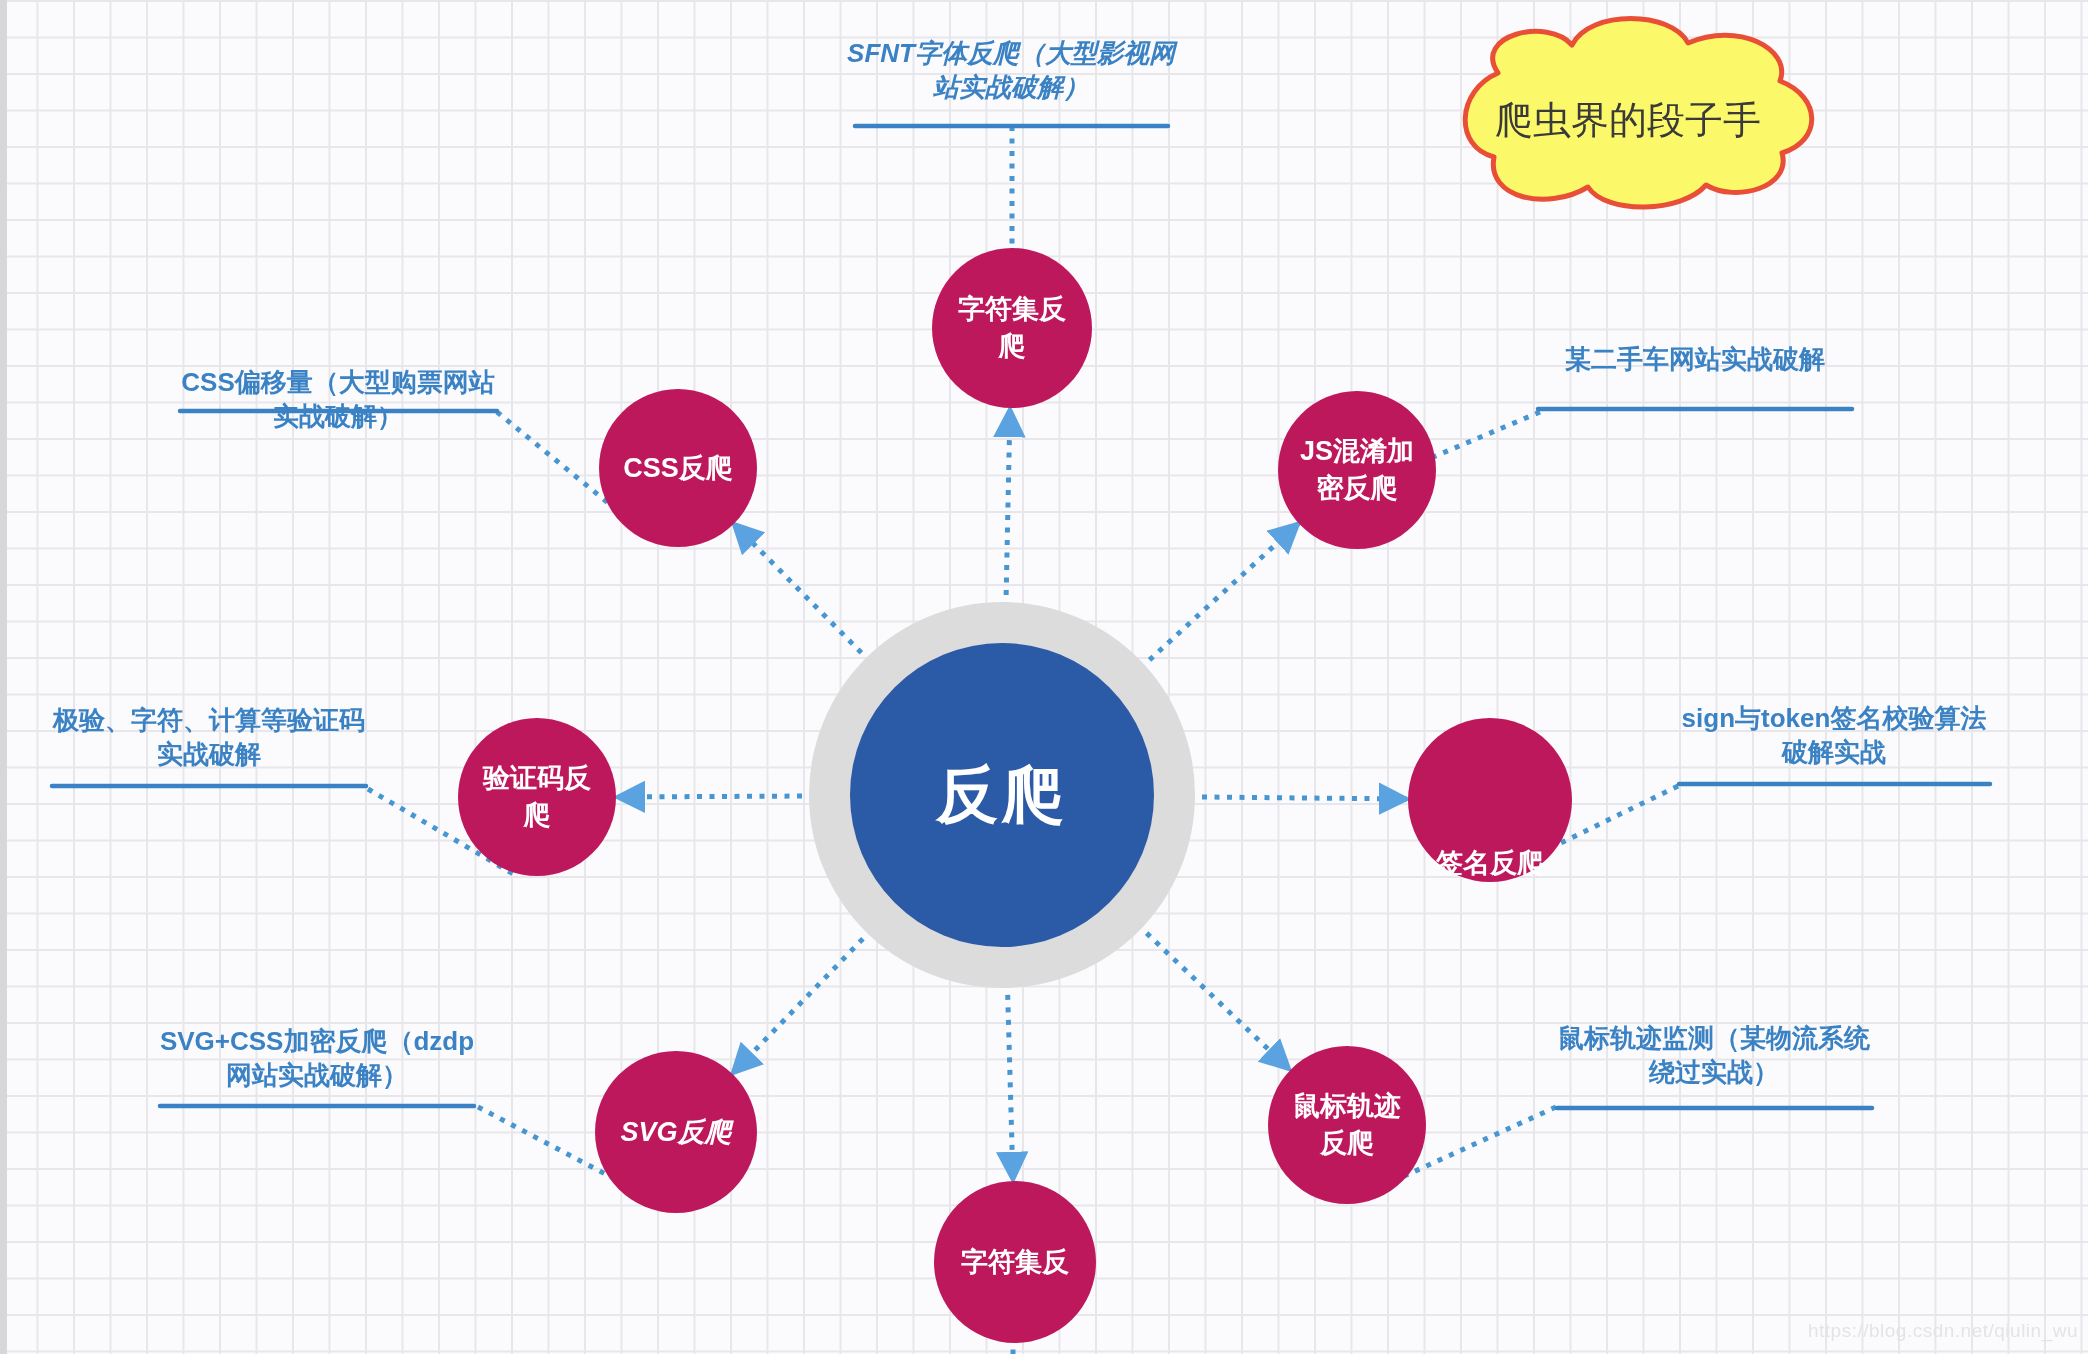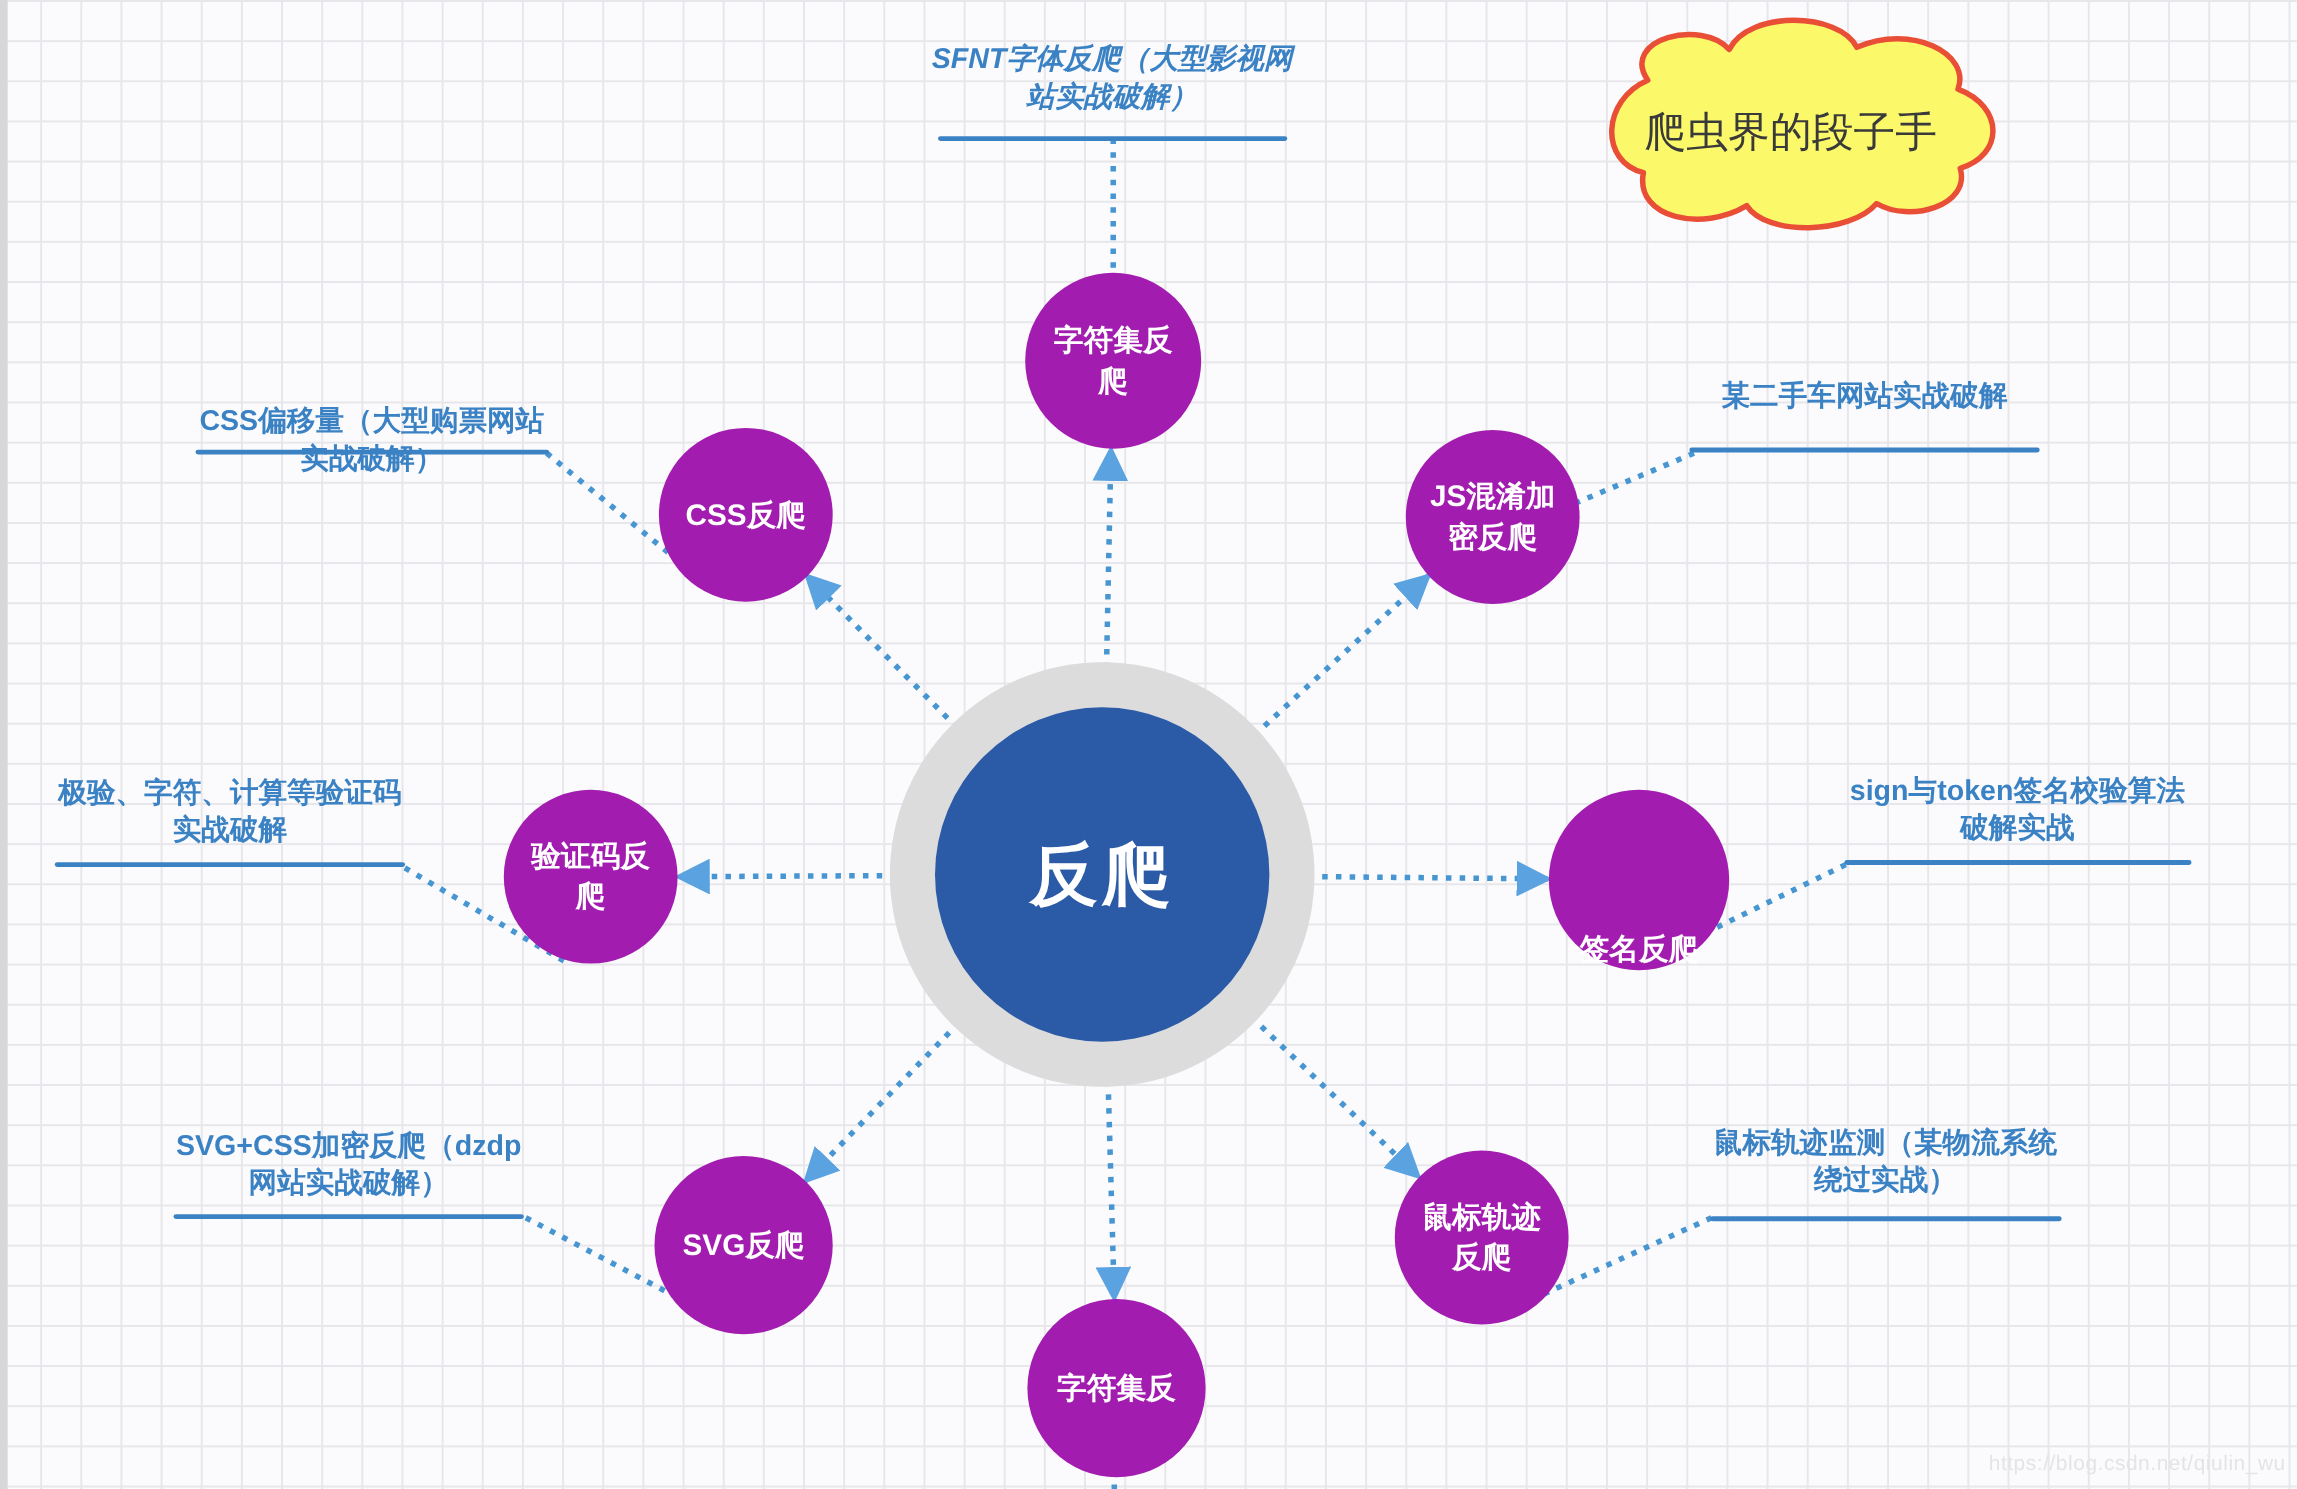"字符集反" .node { background: #a21caf -> #be185d }
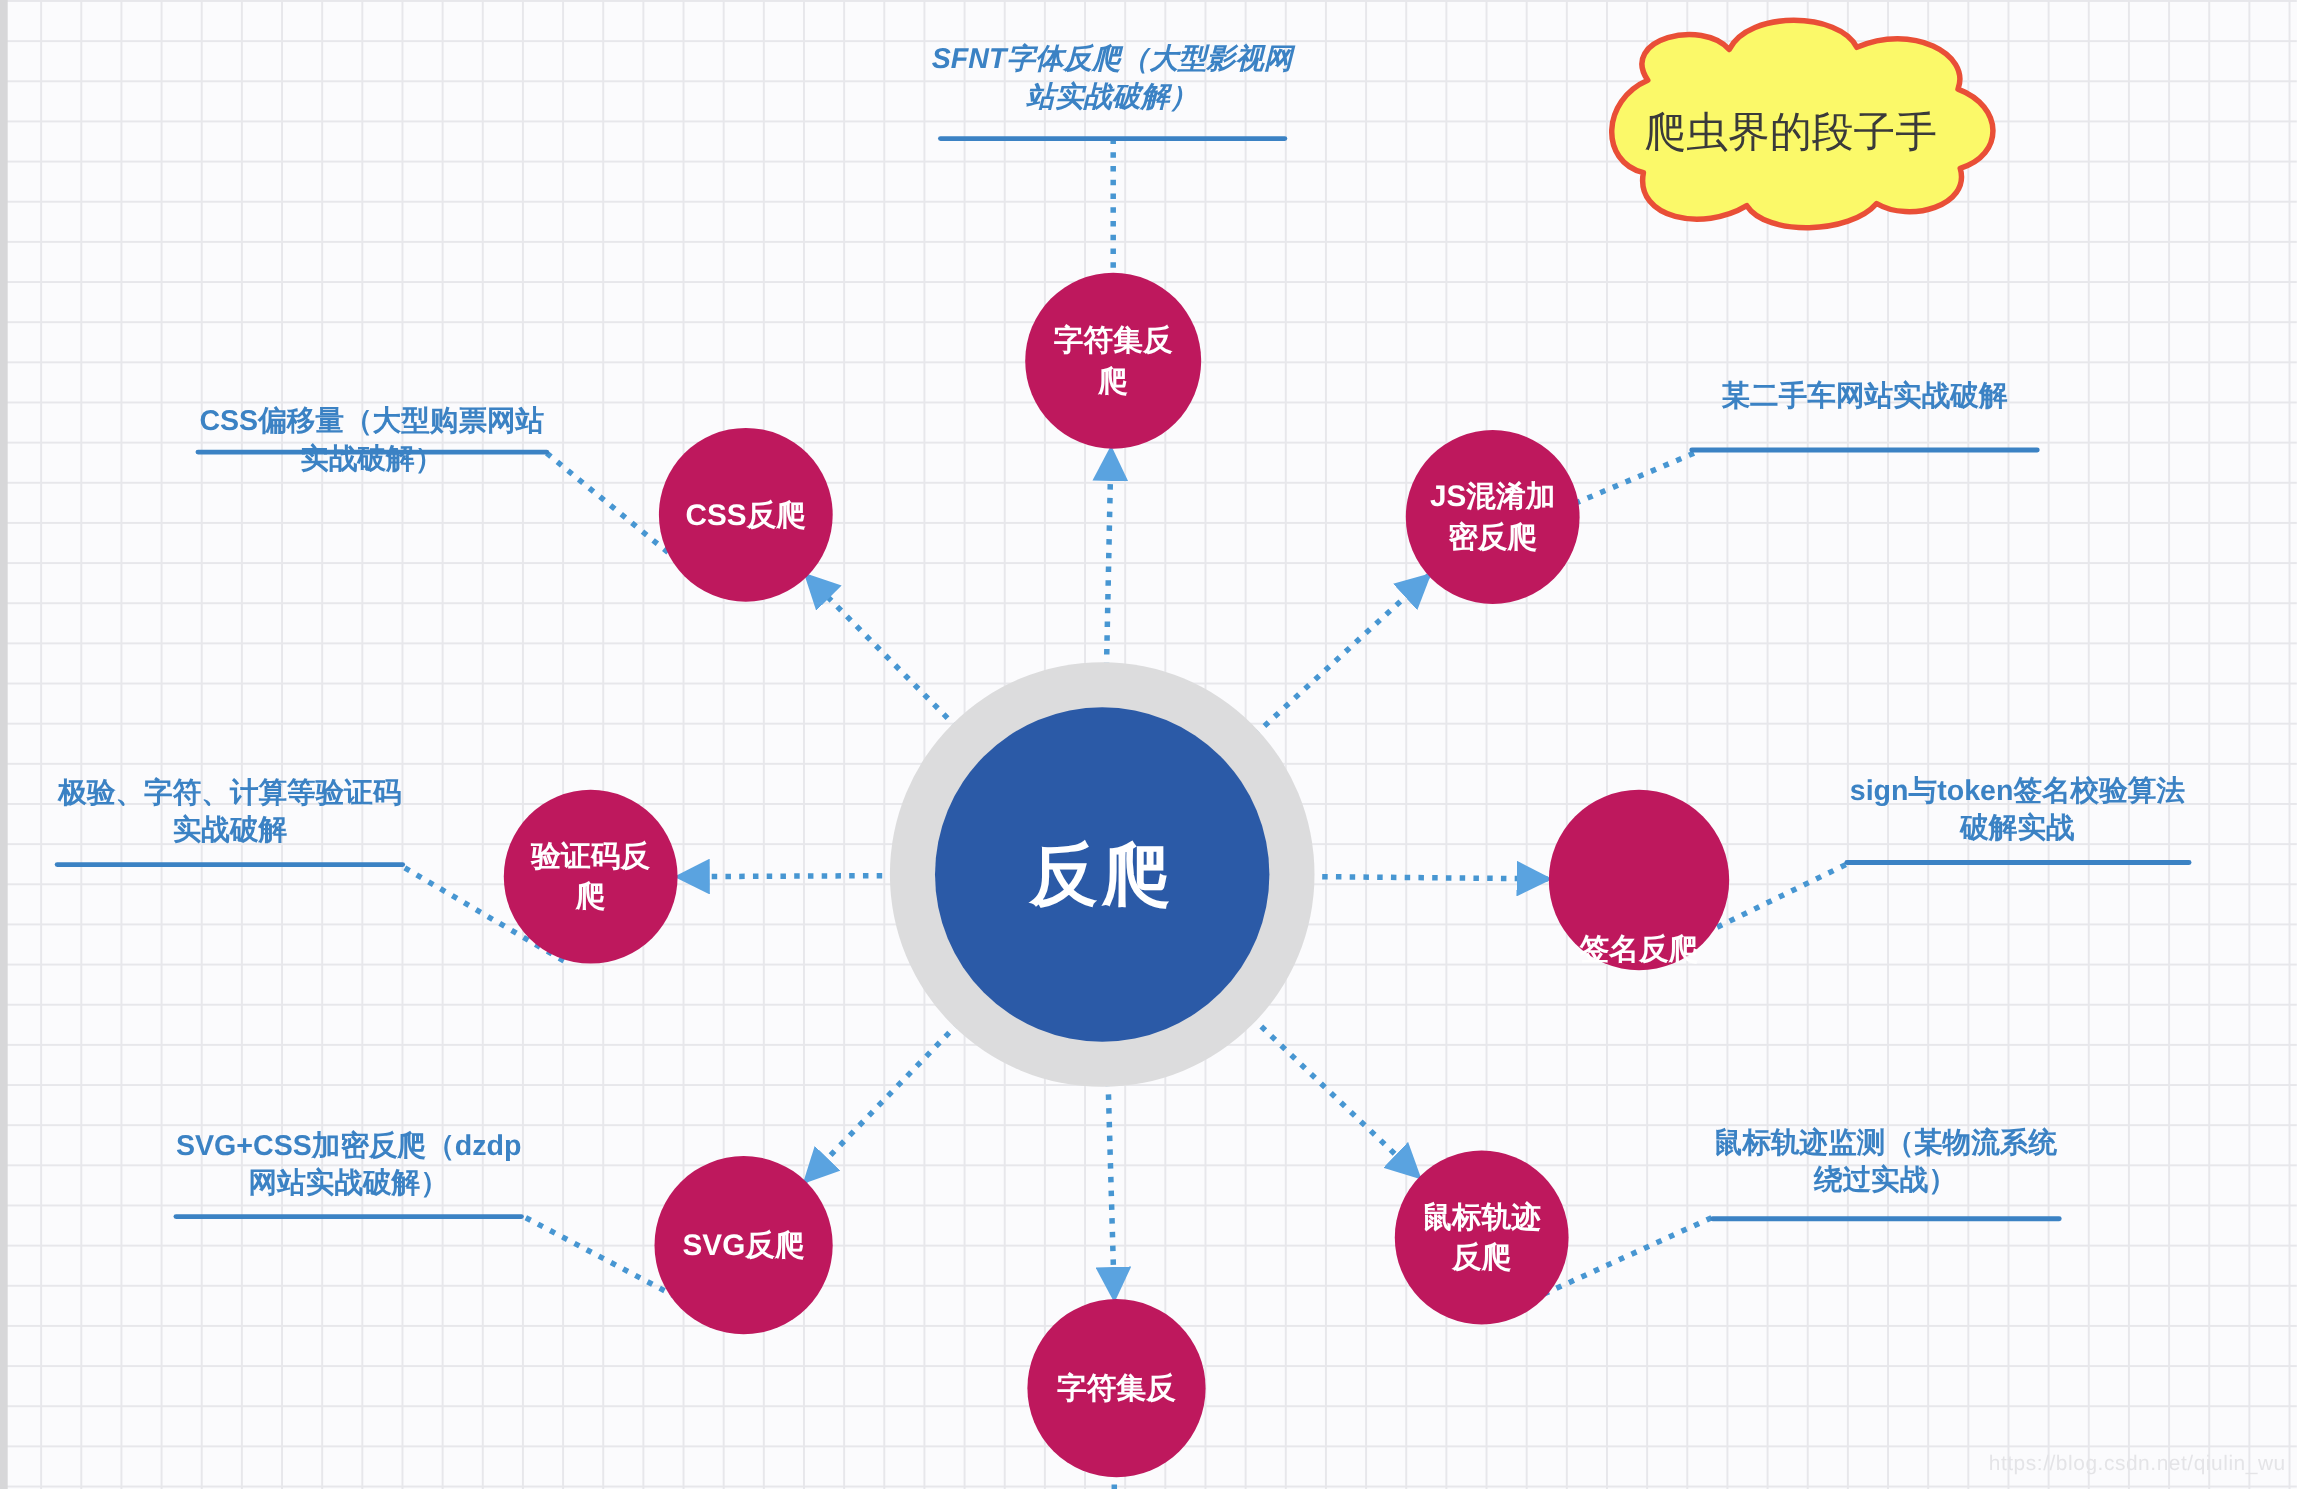"SVG反爬" .node-svg { font-style: none -> italic }
